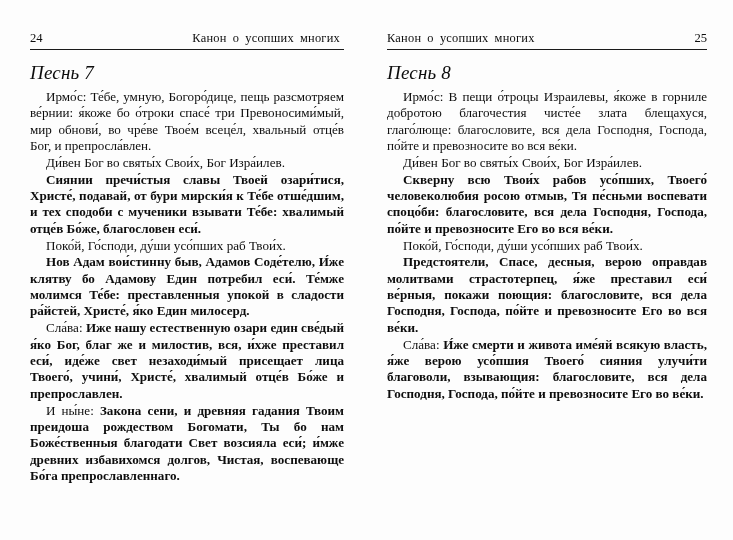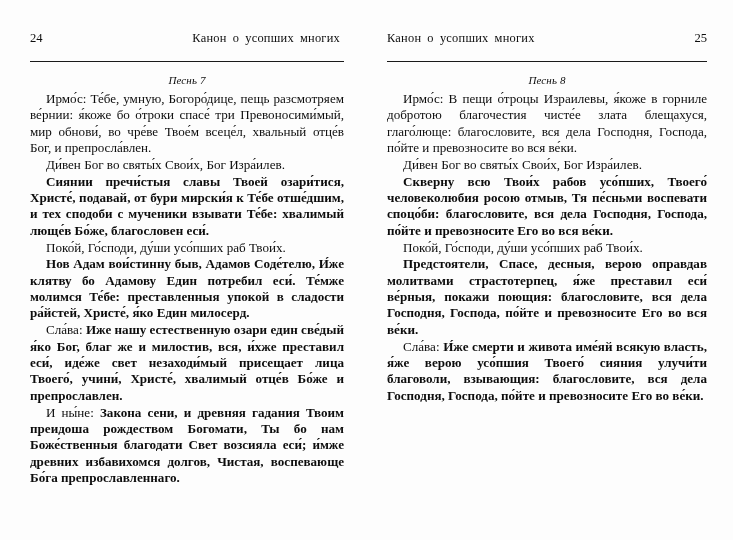"24" .runhead { padding-bottom: 15px -> 3px }
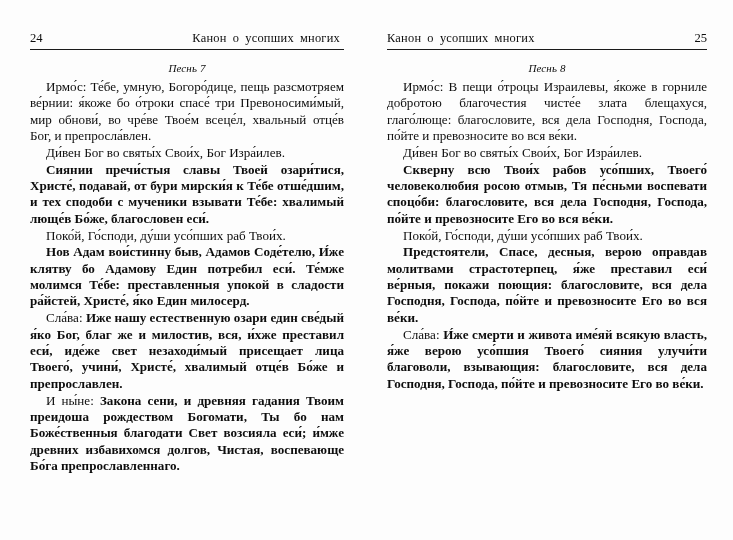"Песнь 7" .ode-title { font-size: 11px -> 19px; text-align: center -> none }
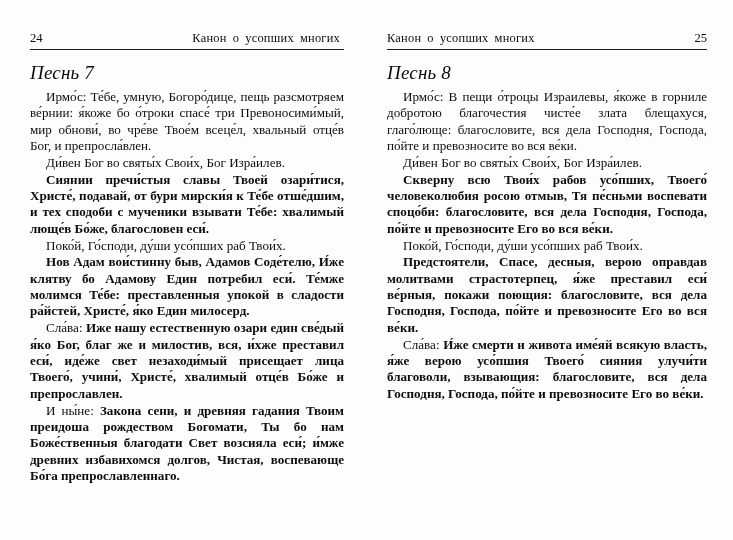"Сиянии пречи́стыя славы Твоей" span { text: люще́в -> отце́в }
